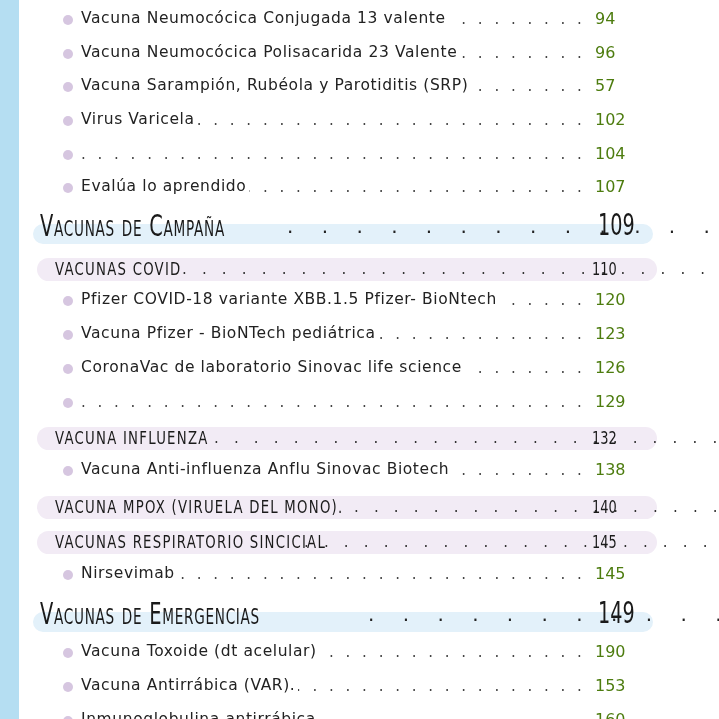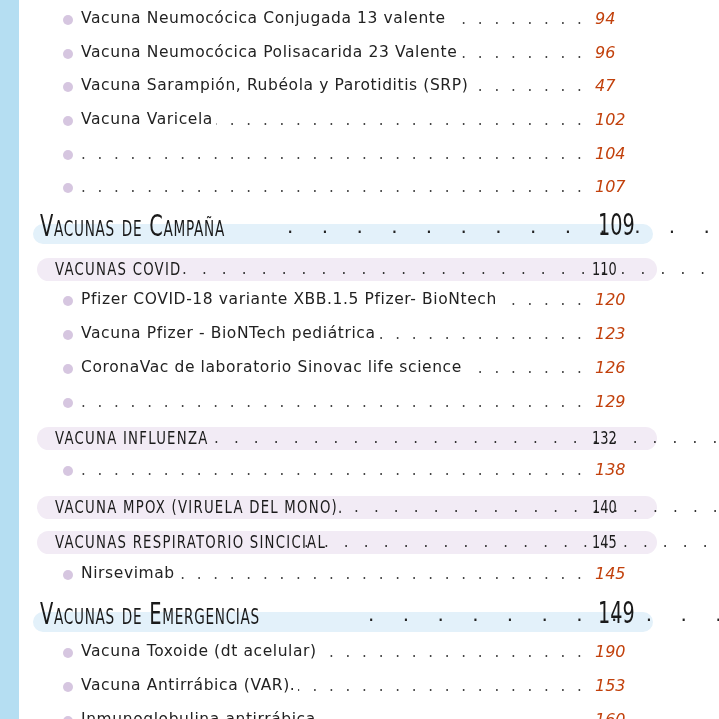"94" .item .page { color: #c2410c -> #4d7c0f; font-style: italic -> none }
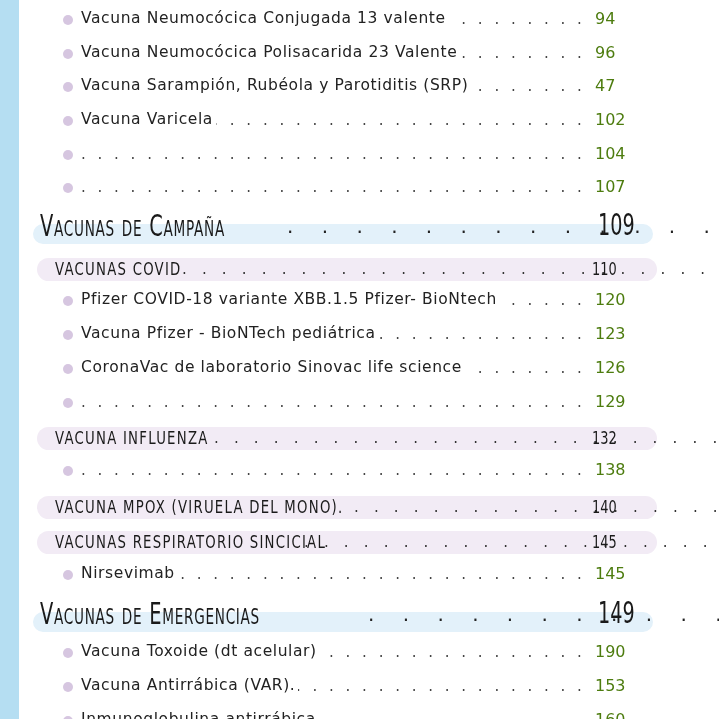"47" span.page { text: 47 -> 57 }
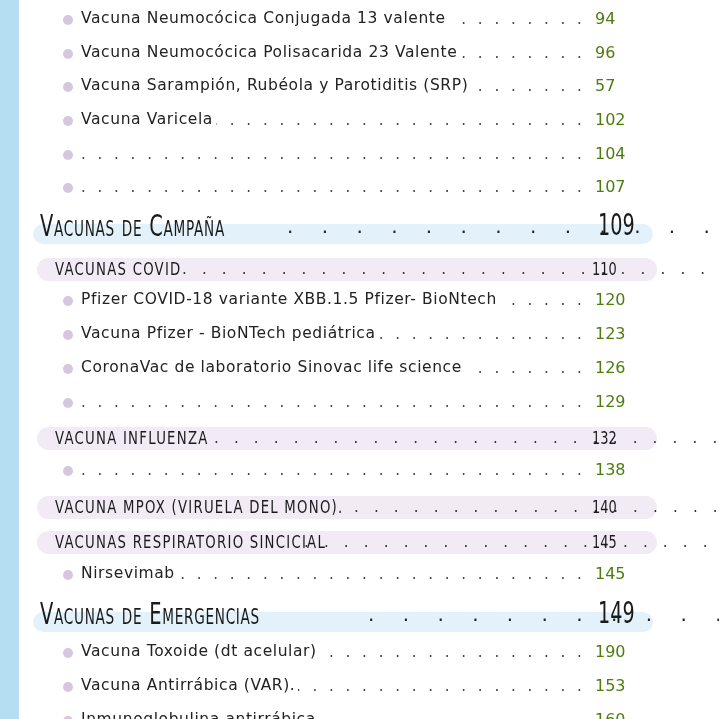"Vacuna Varicela" span.label { text: Vacuna -> Virus }
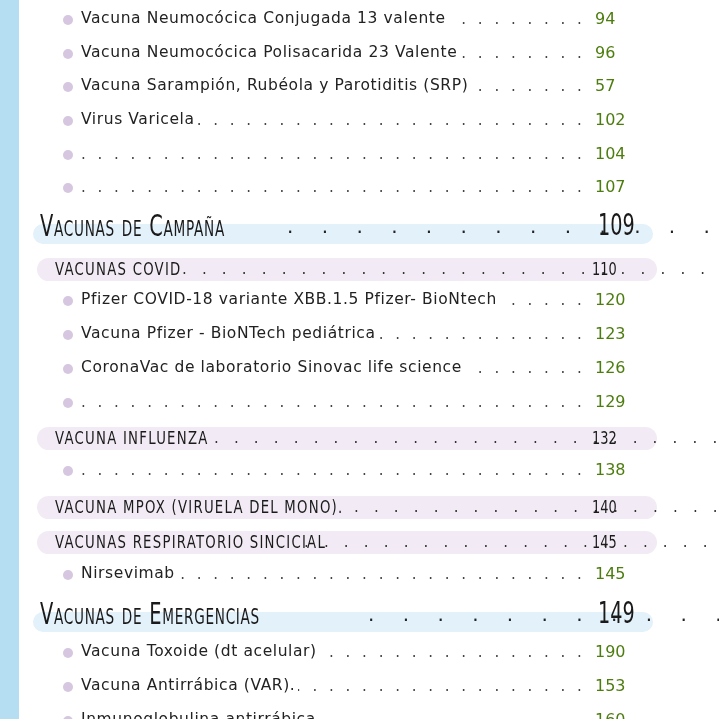"Evalúa lo aprendido" span.label { html: none -> <span>Evalúa lo aprendido</span> }
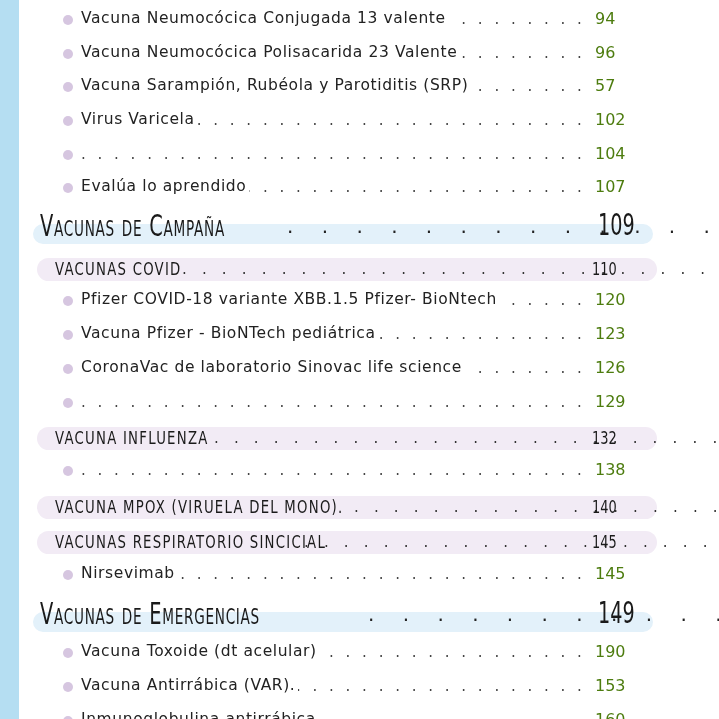"Vacuna Anti-influenza Anflu Sinovac" span.label { html: none -> <span>Vacuna Anti-influenza Anflu Sinovac Biotech</span> }
